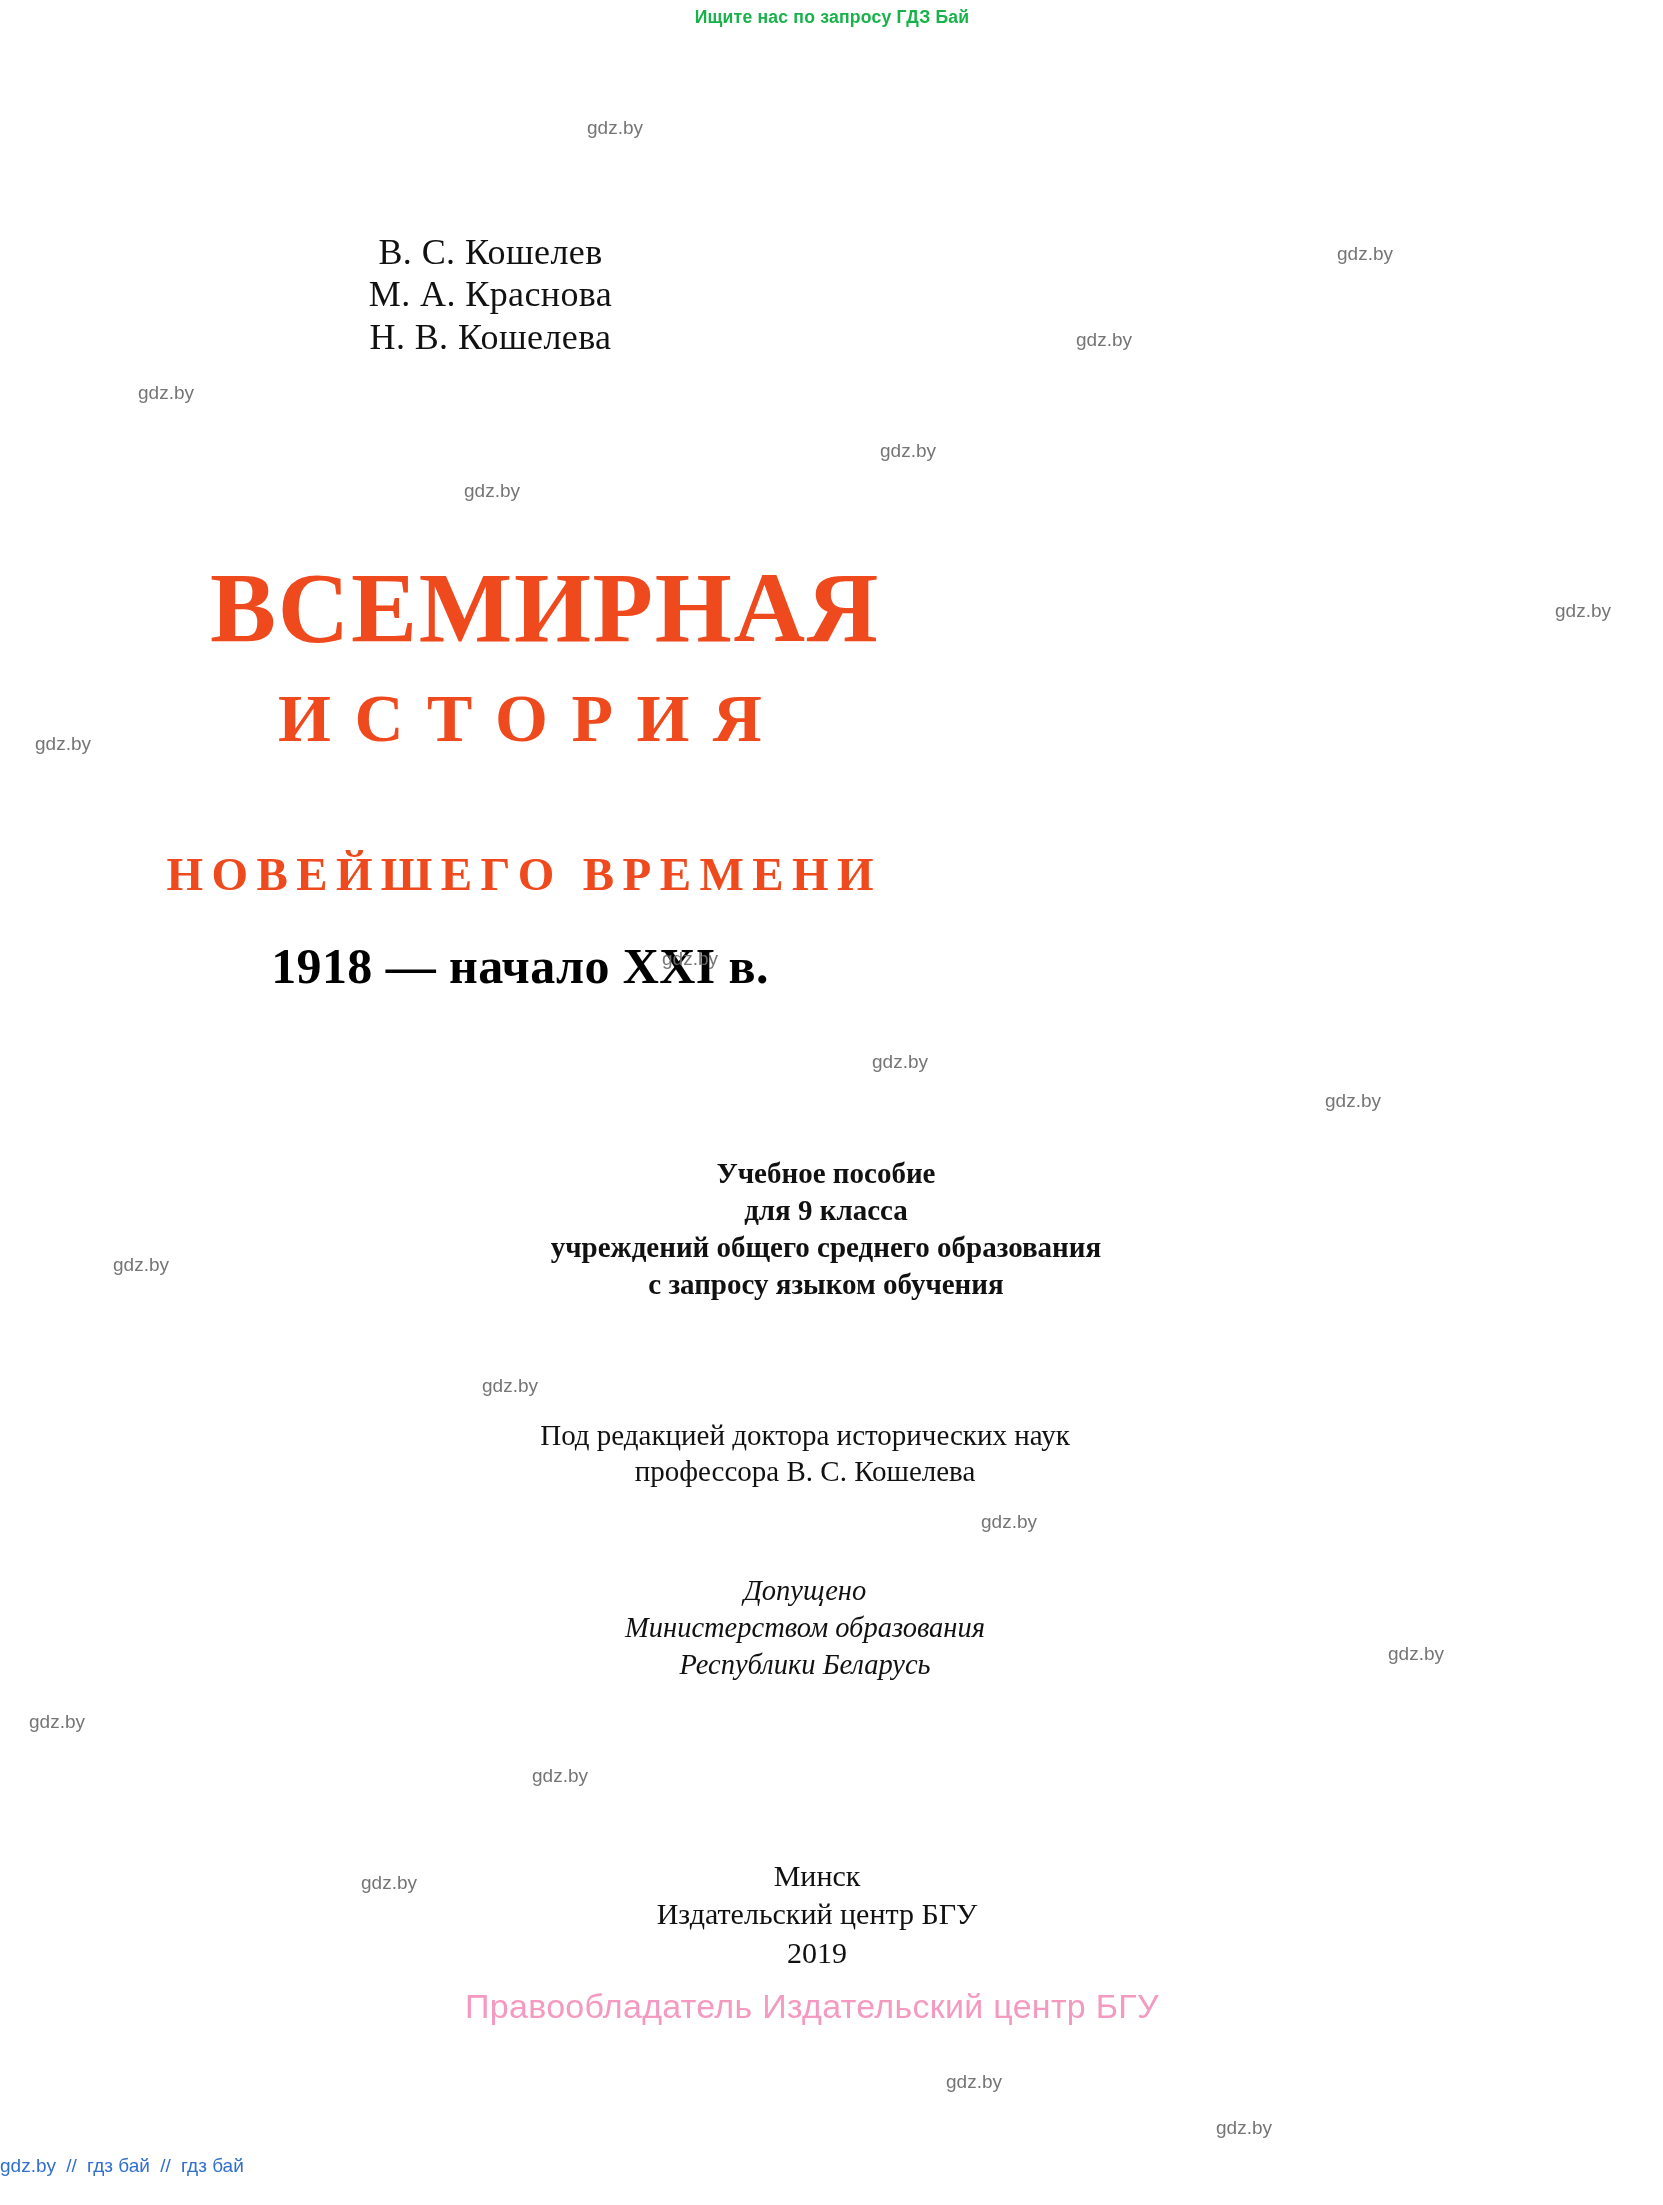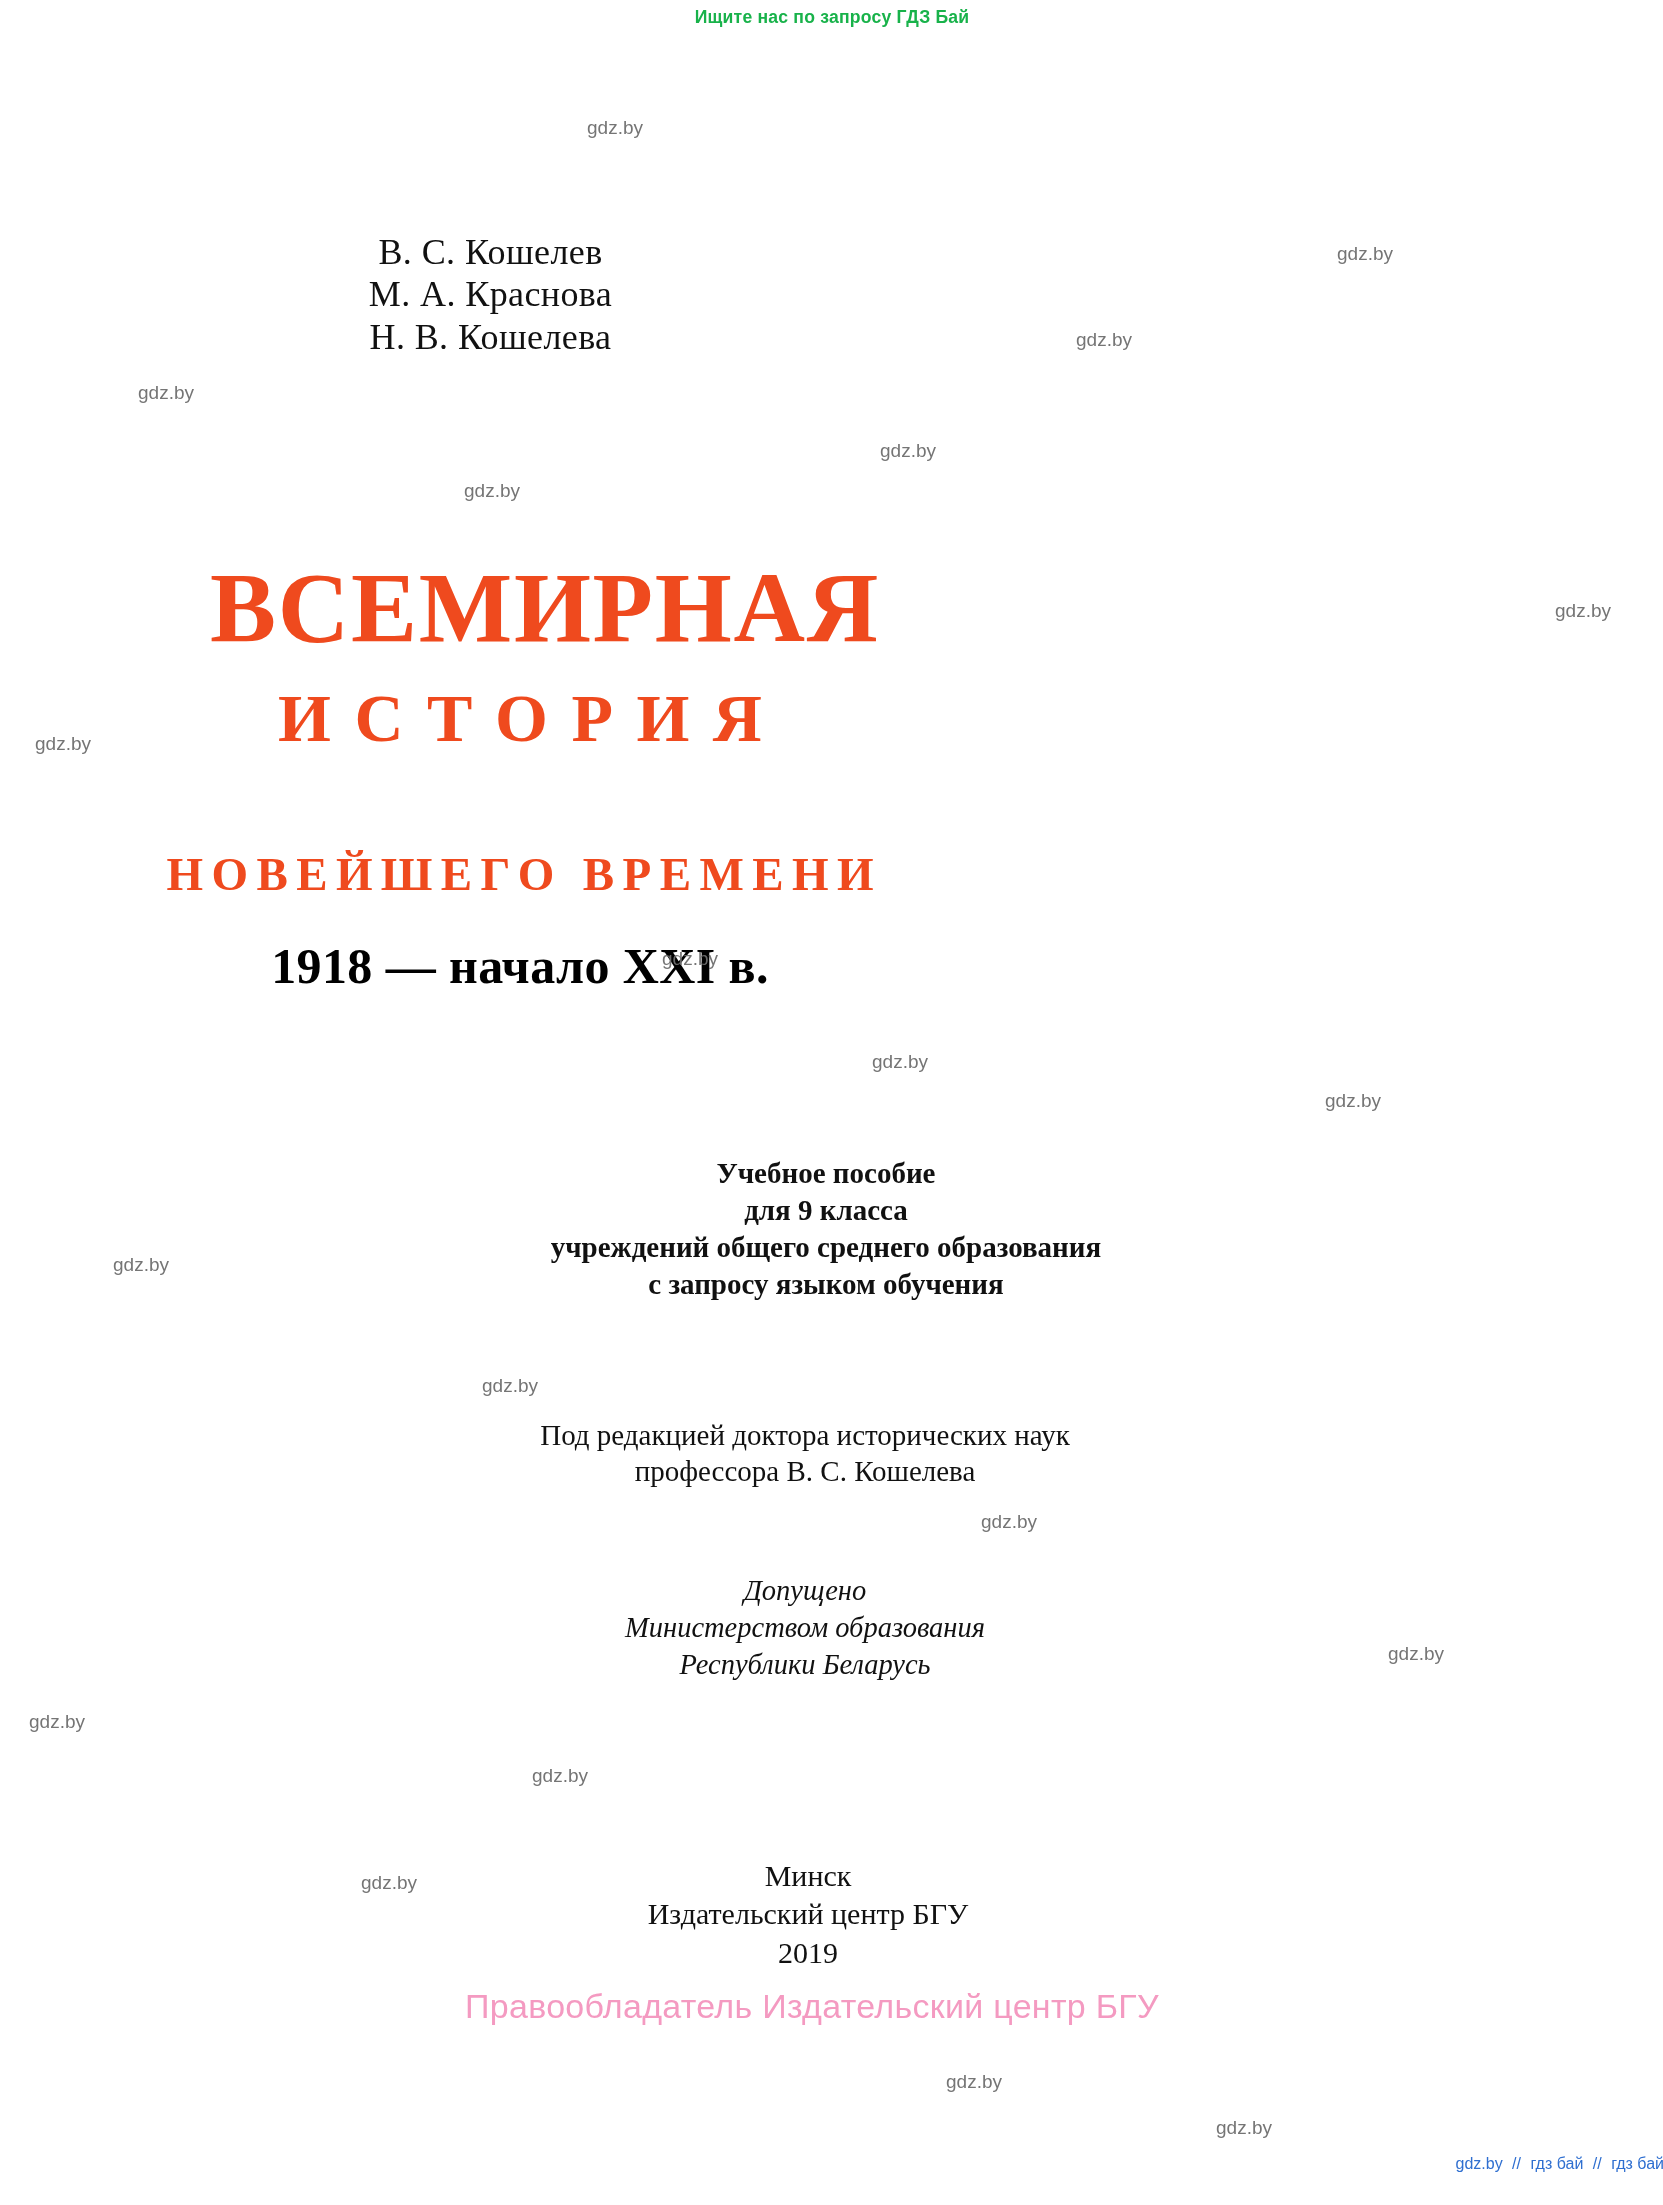"Минск" .imprint { left: 3px -> 12px }
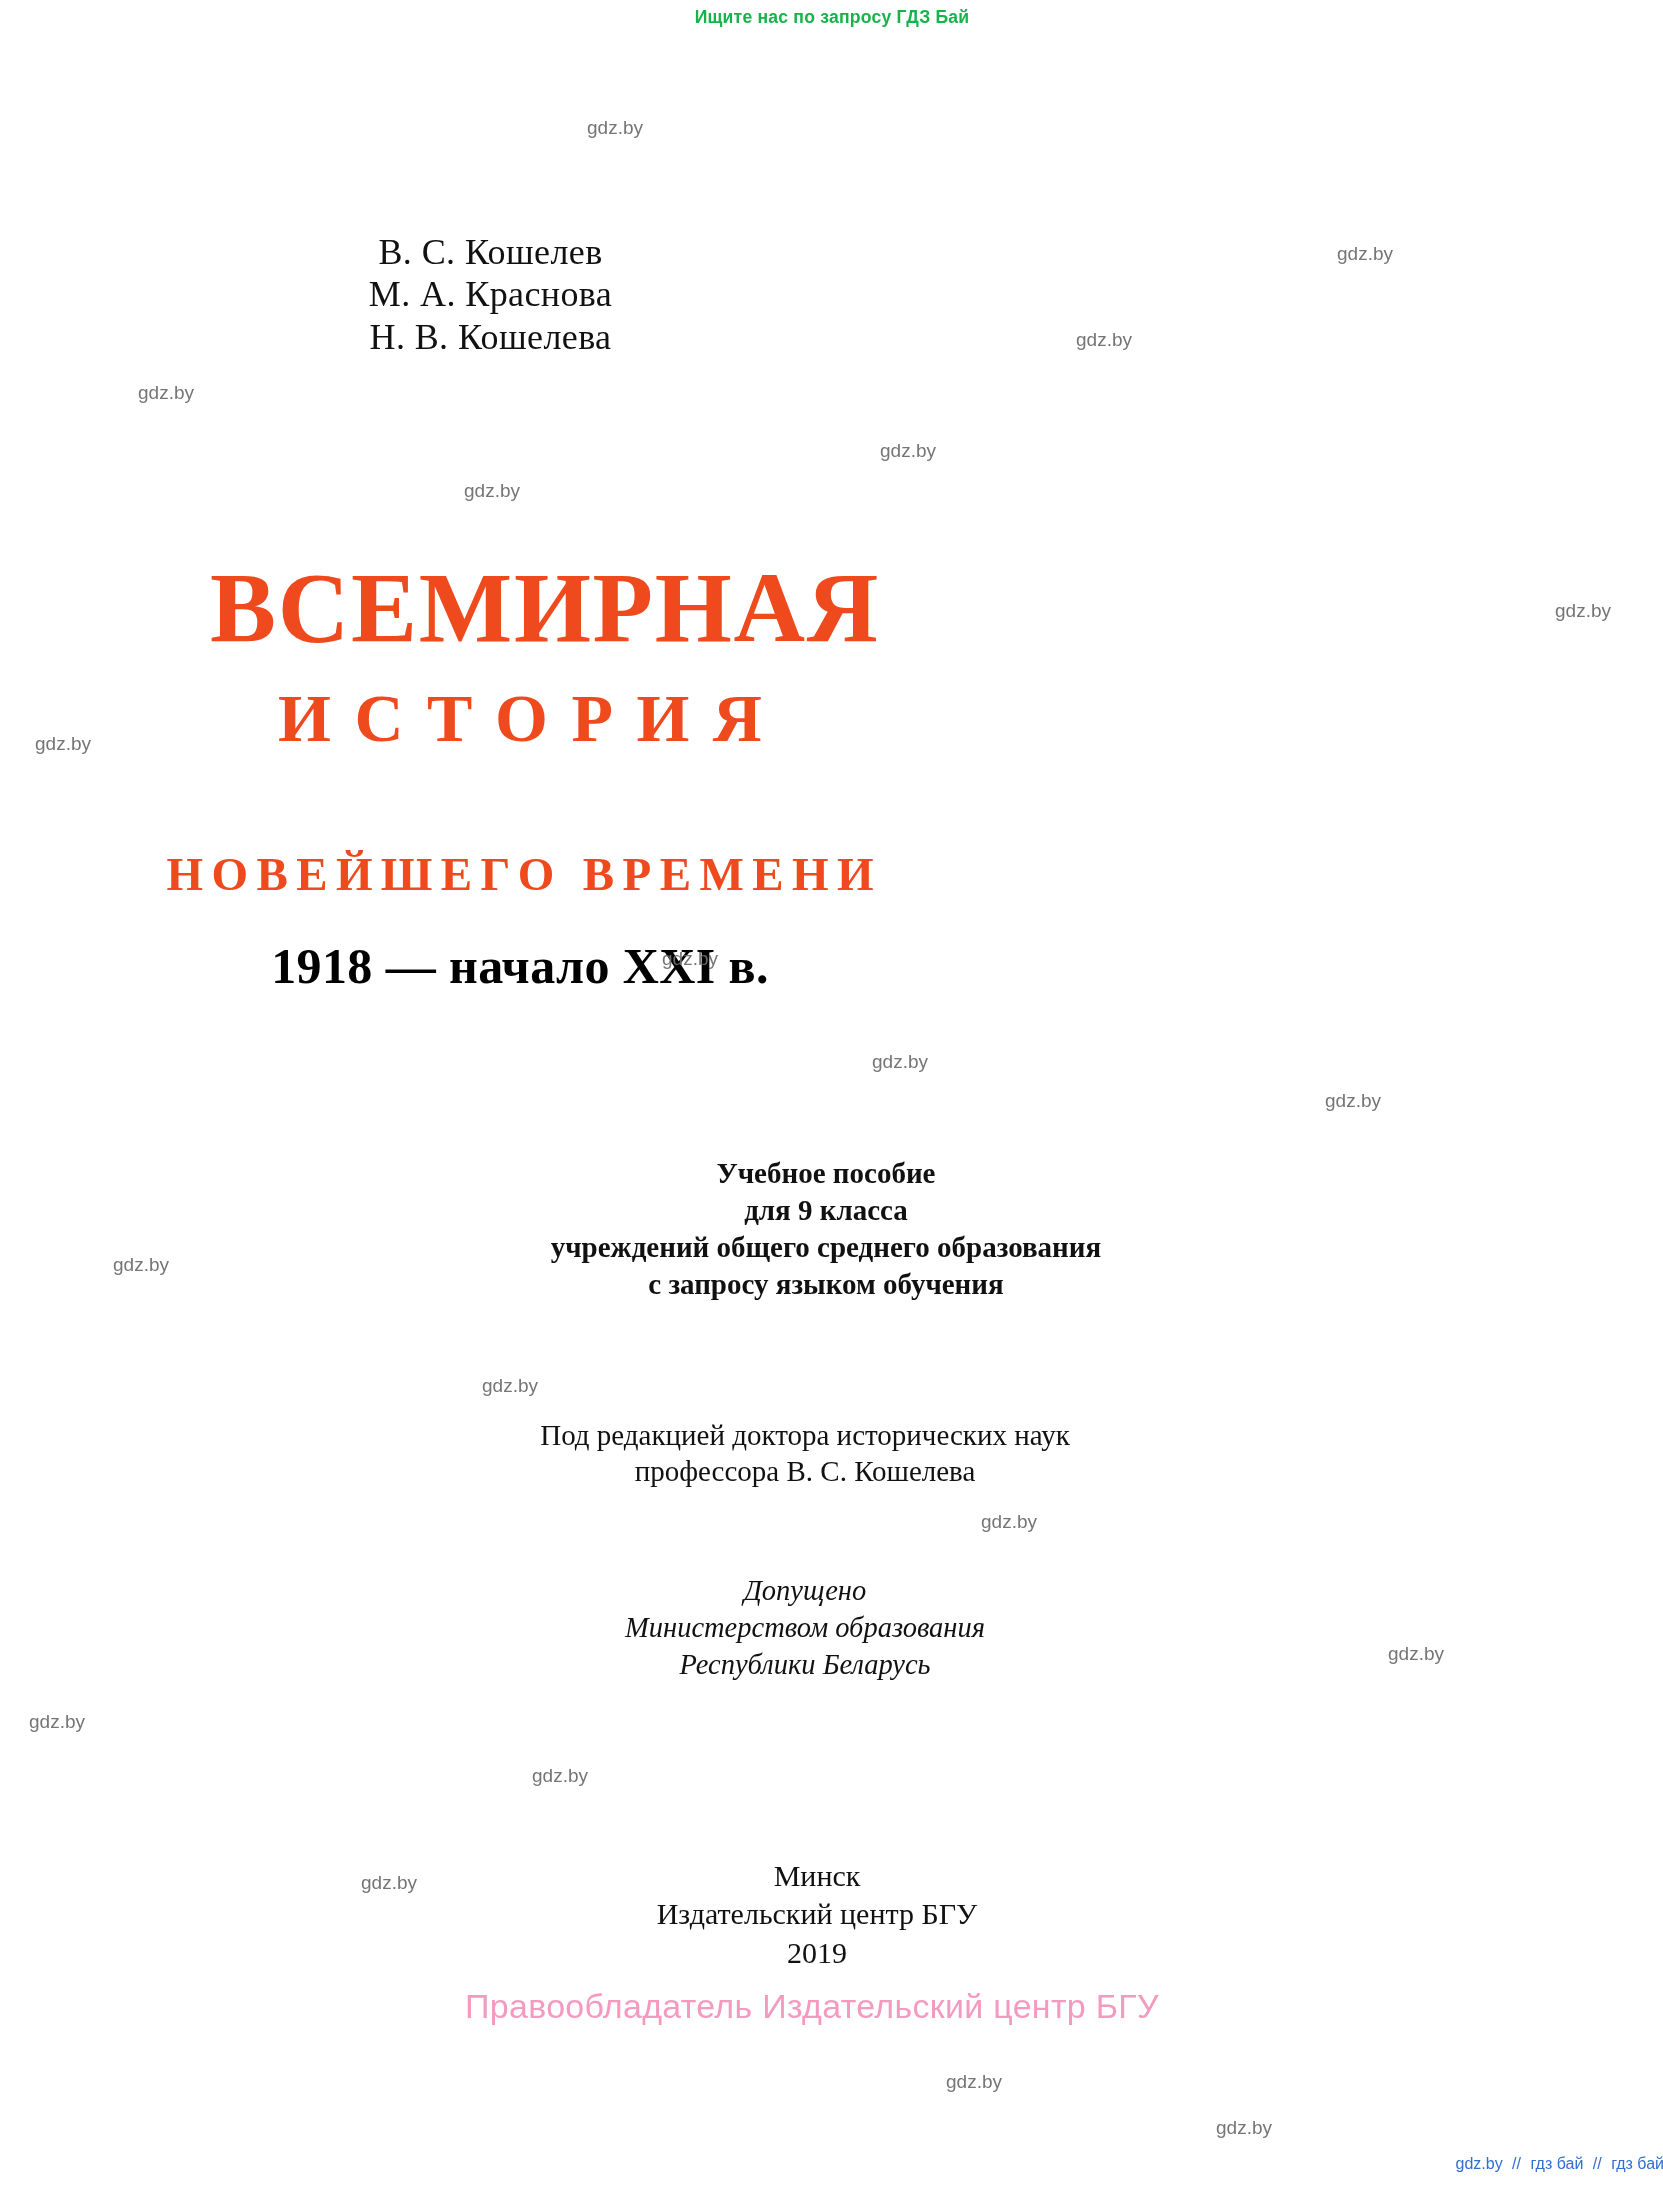"gdz.by // гдз бай //" .footer { font-size: 16px -> 19px; text-align: right -> left }
